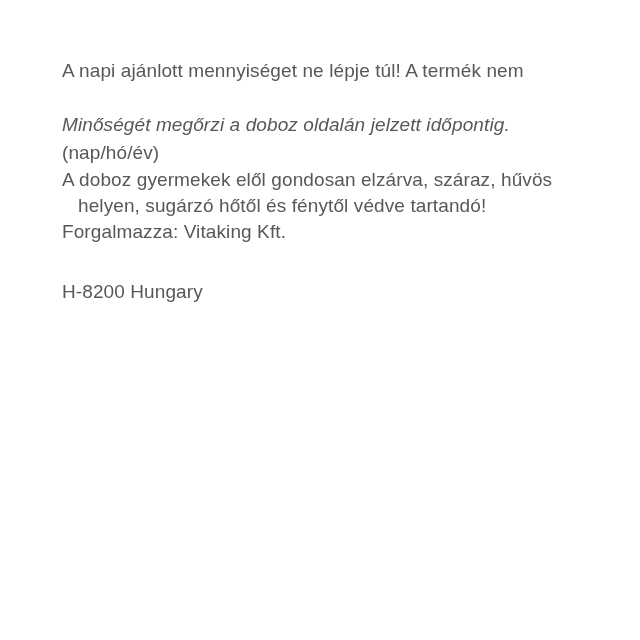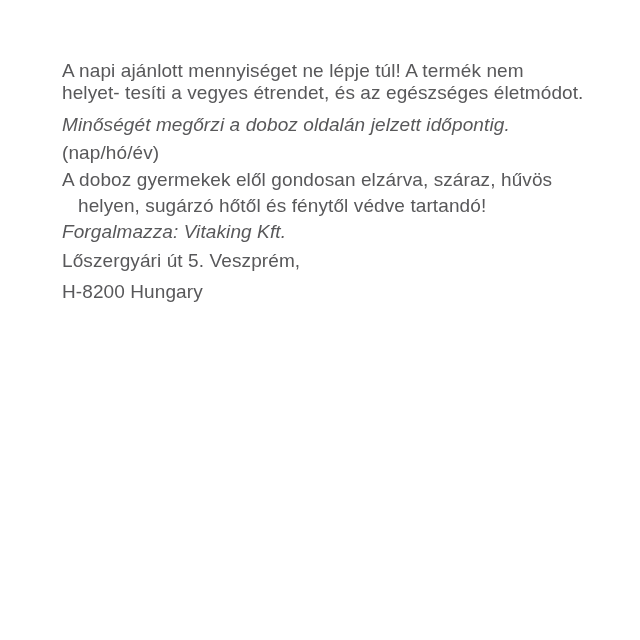"helyet- tesíti a vegyes étrendet," div.text-line { html: <div>helyet- tesíti a vegyes étrendet, és az egészséges életmódot.</div> -> none }
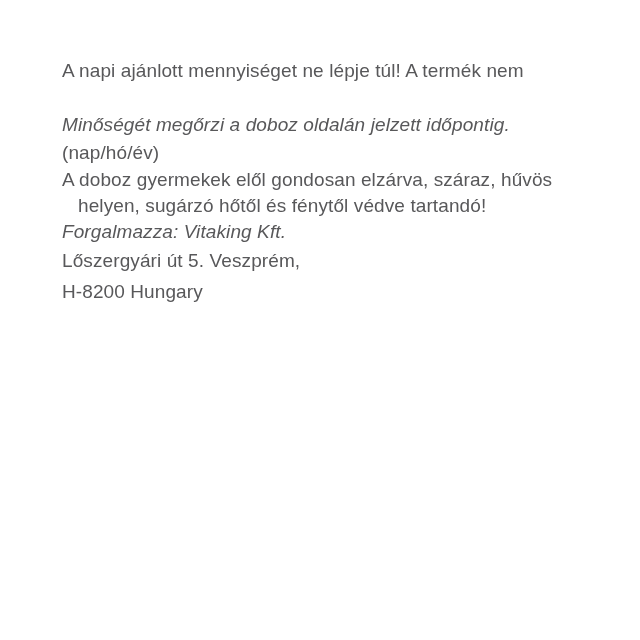"Forgalmazza: Vitaking Kft." .l7 { font-style: italic -> none }
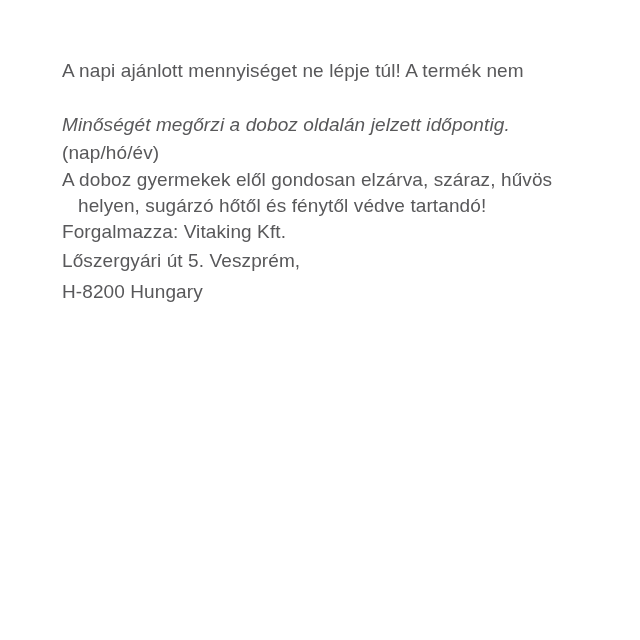"Lőszergyári út 5. Veszprém," div.text-line { html: <div>Lőszergyári út 5. Veszprém,</div> -> none }
